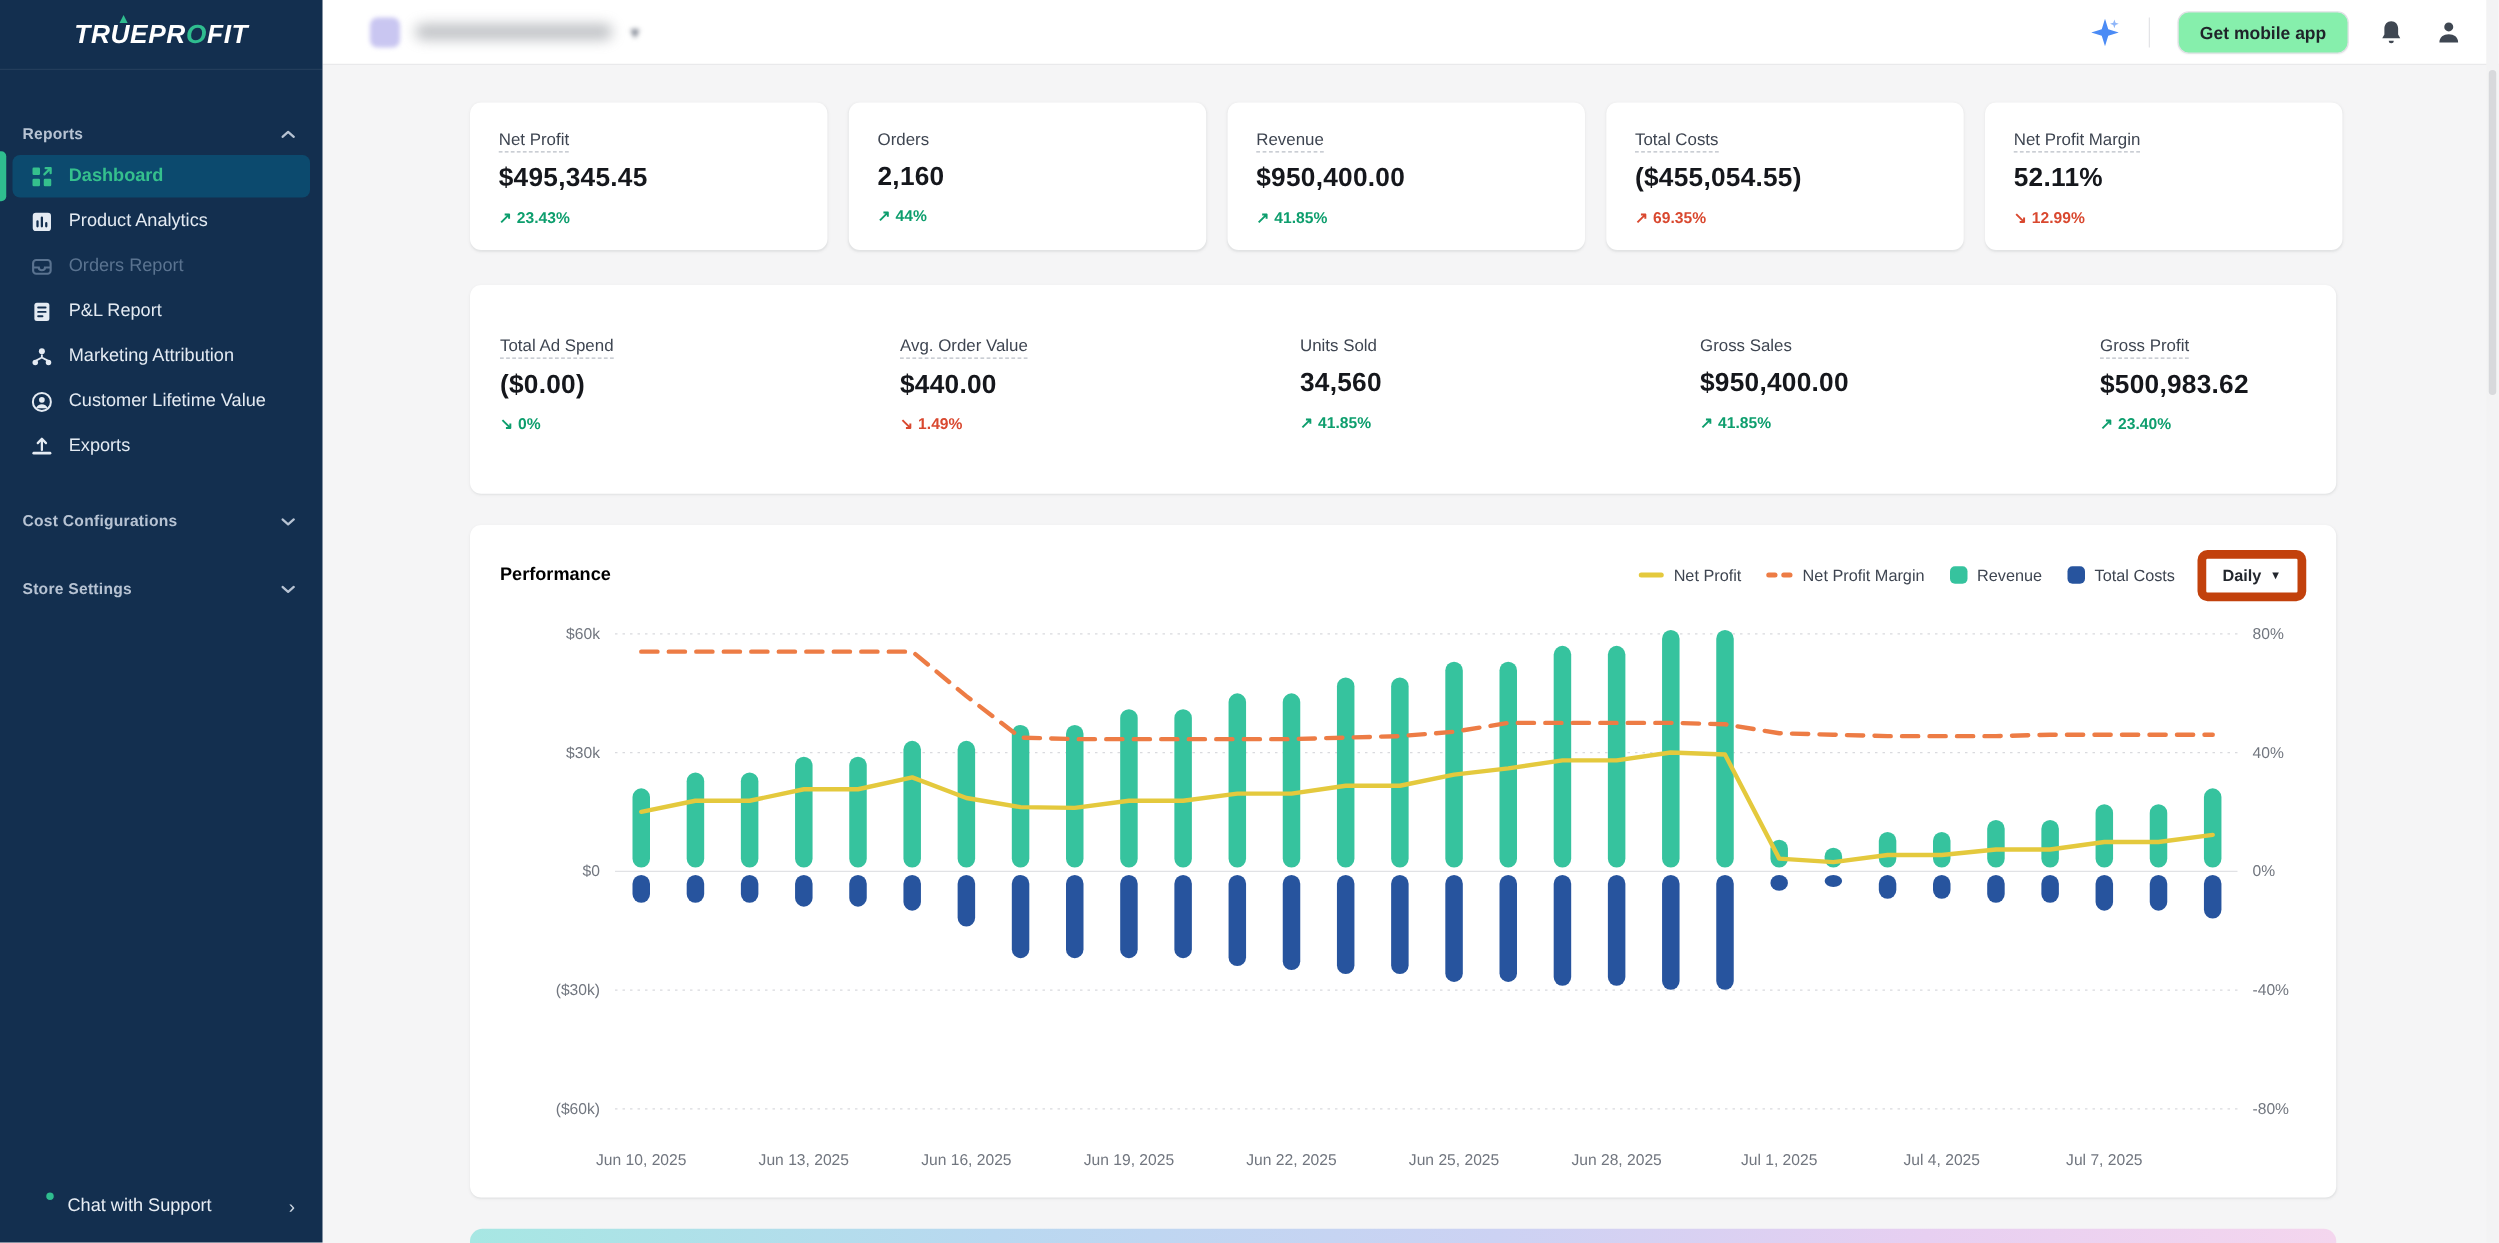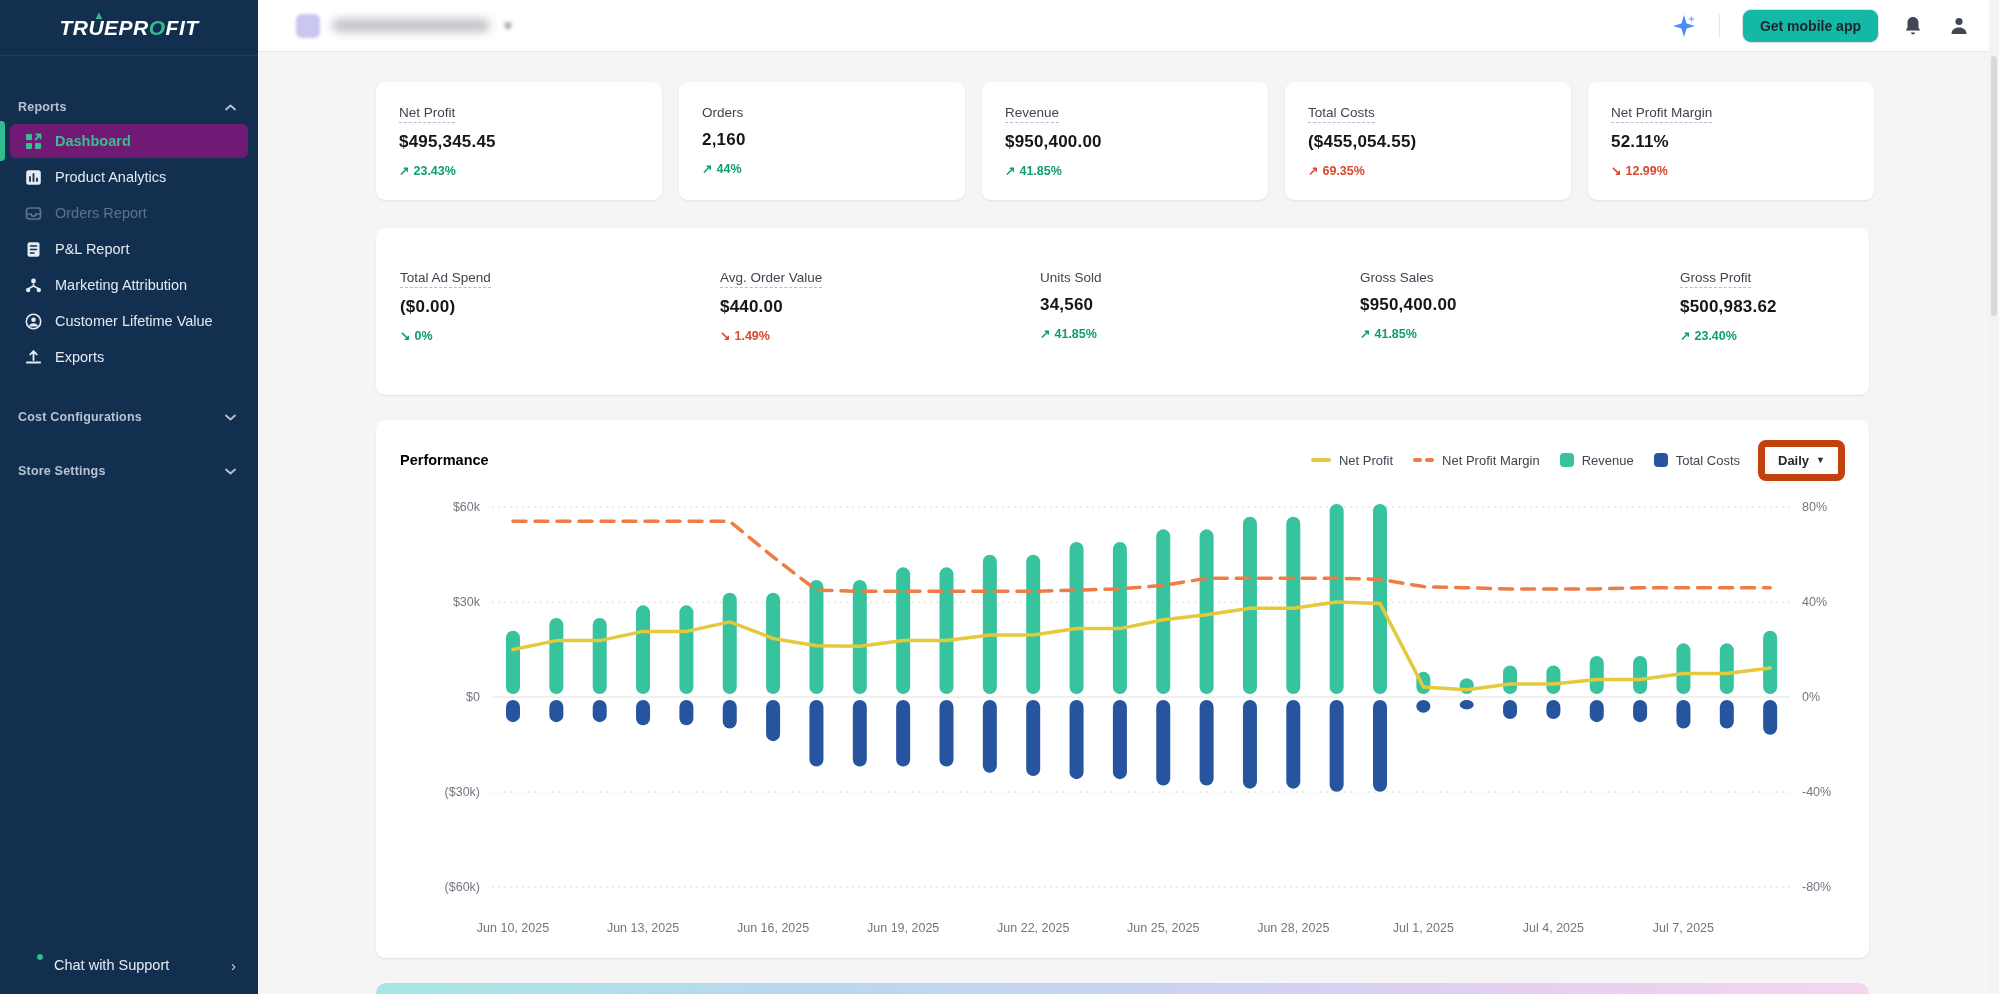"Get mobile app" .mobile-btn { background: #14b8a6 -> #86efac }
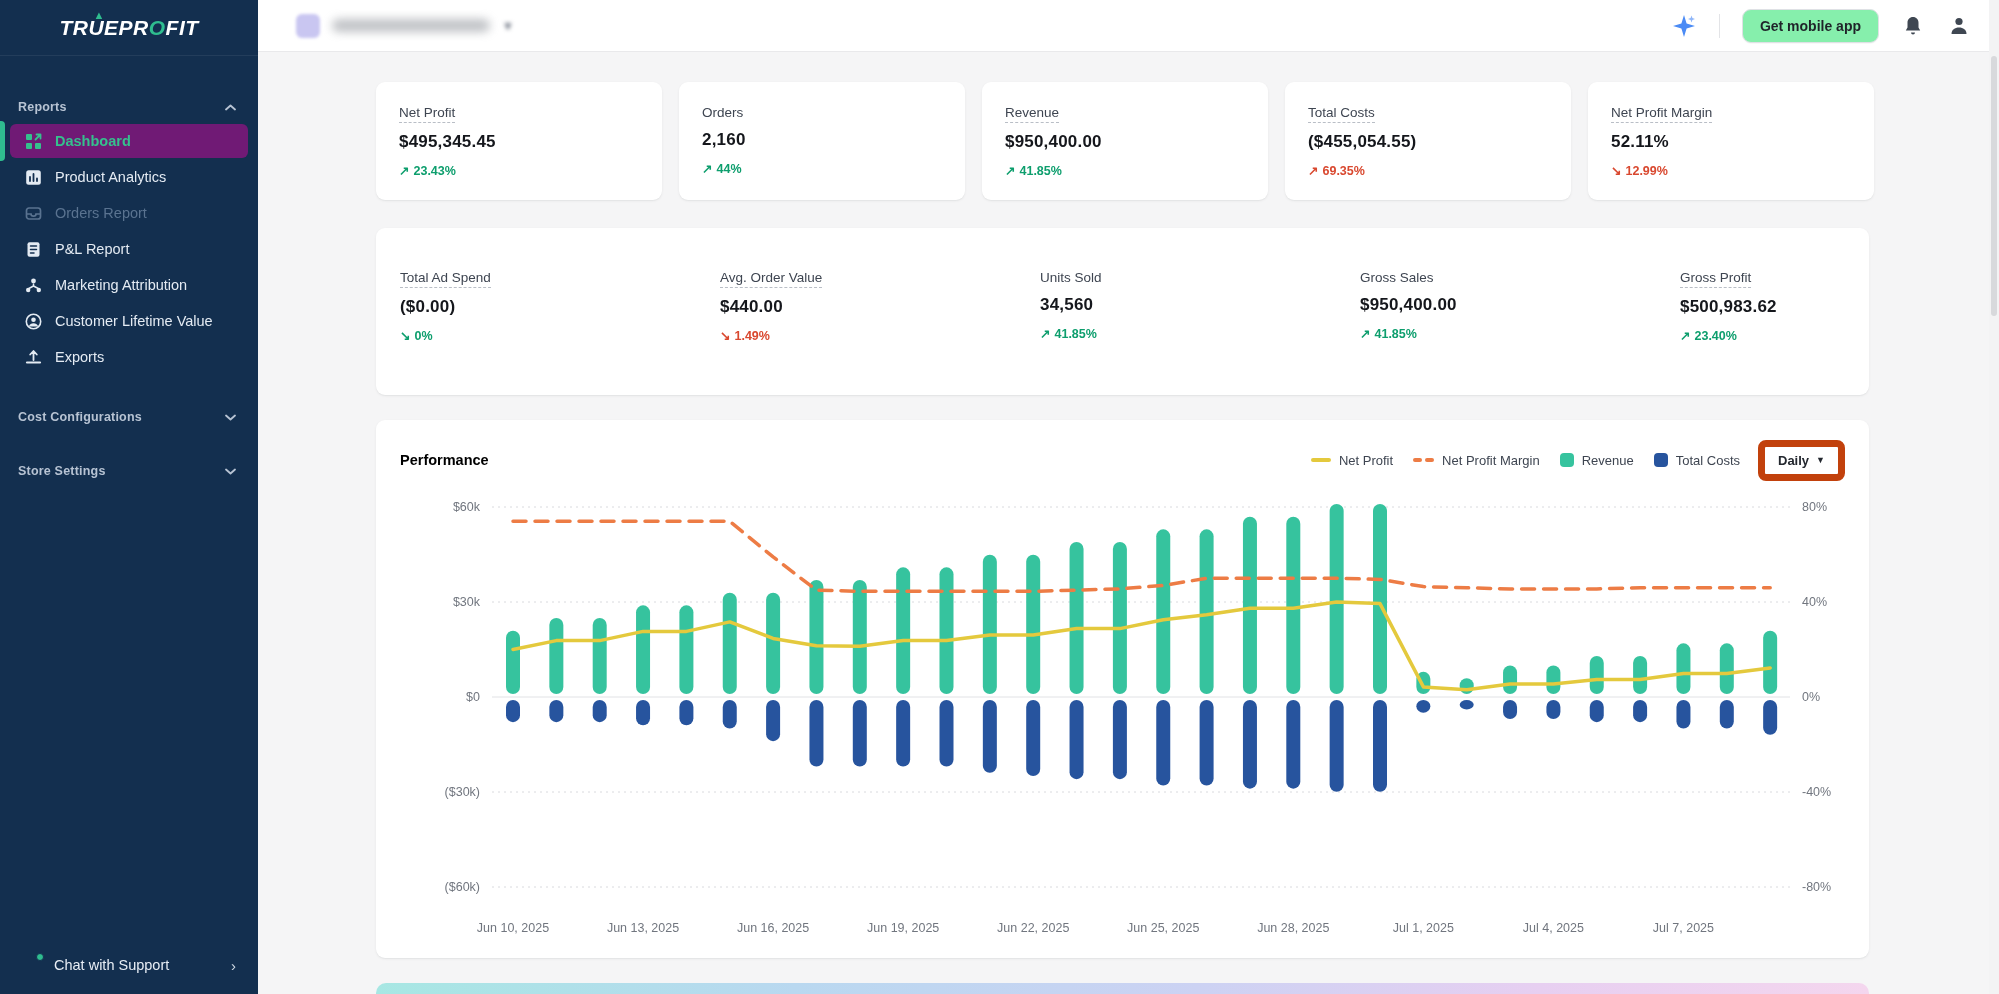"Dashboard" .nav-item.active { background: #701a75 -> #0c4a6e }
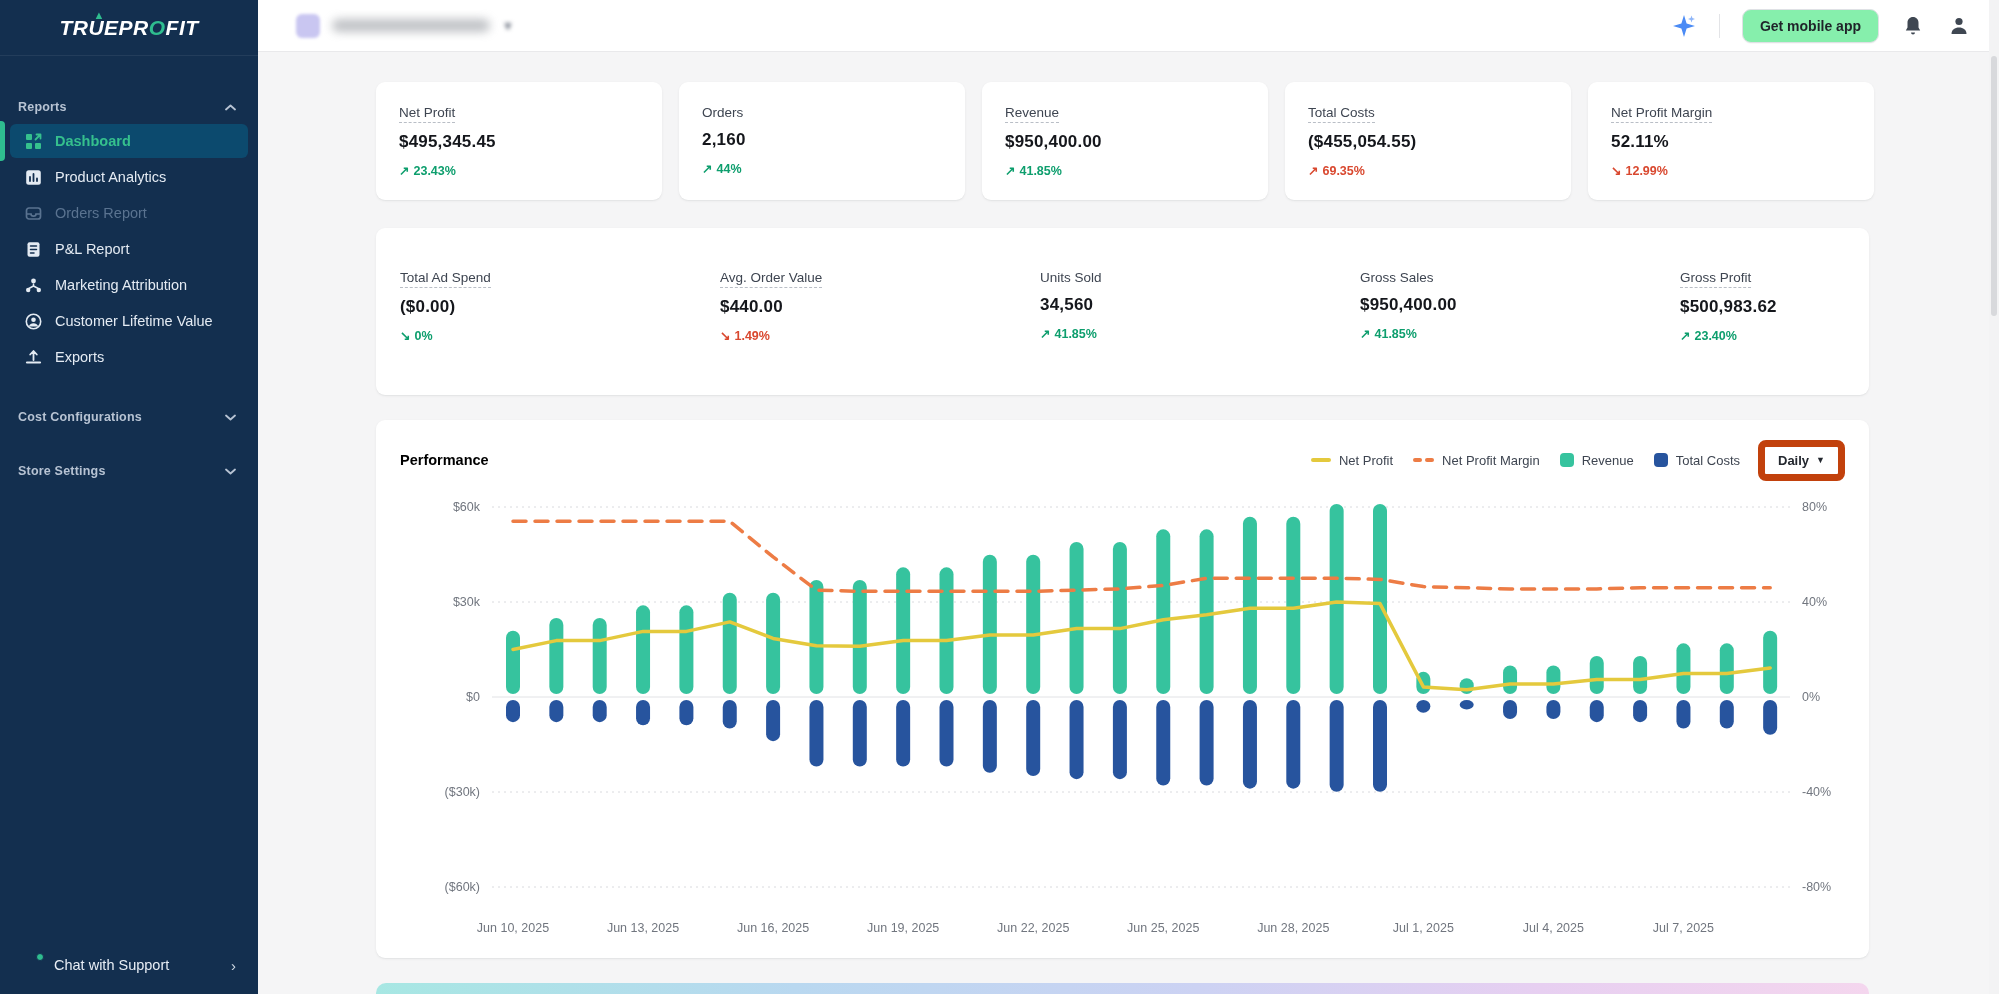"$495,345.45" .kpi-value { font-size: 17px -> 21px }
